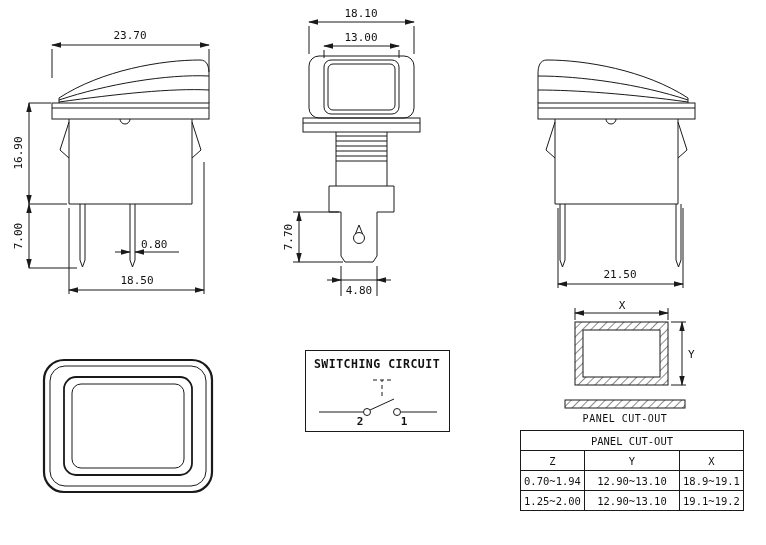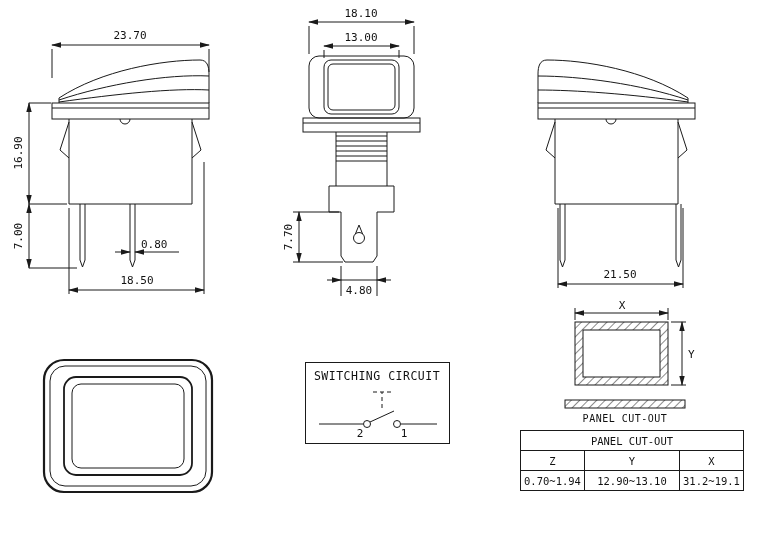"SWITCHING CIRCUIT" div.view { font-weight: none -> bold; top: 362px -> 350px }
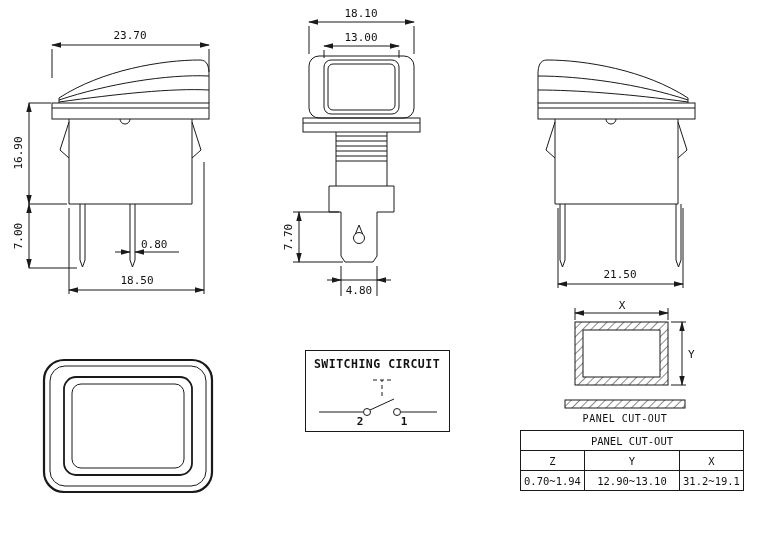"31.2~19.1" td { text: 31.2 -> 18.9 }
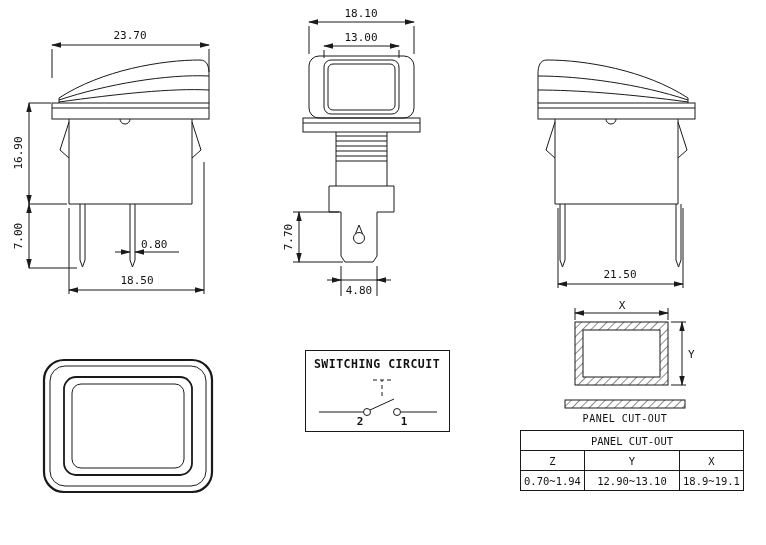"1.25~2.00" tr { html: none -> <tr> <td>1.25~2.00</td> <td>12.90~13.10</td> <td>19.1~19.2</td> </tr> }
